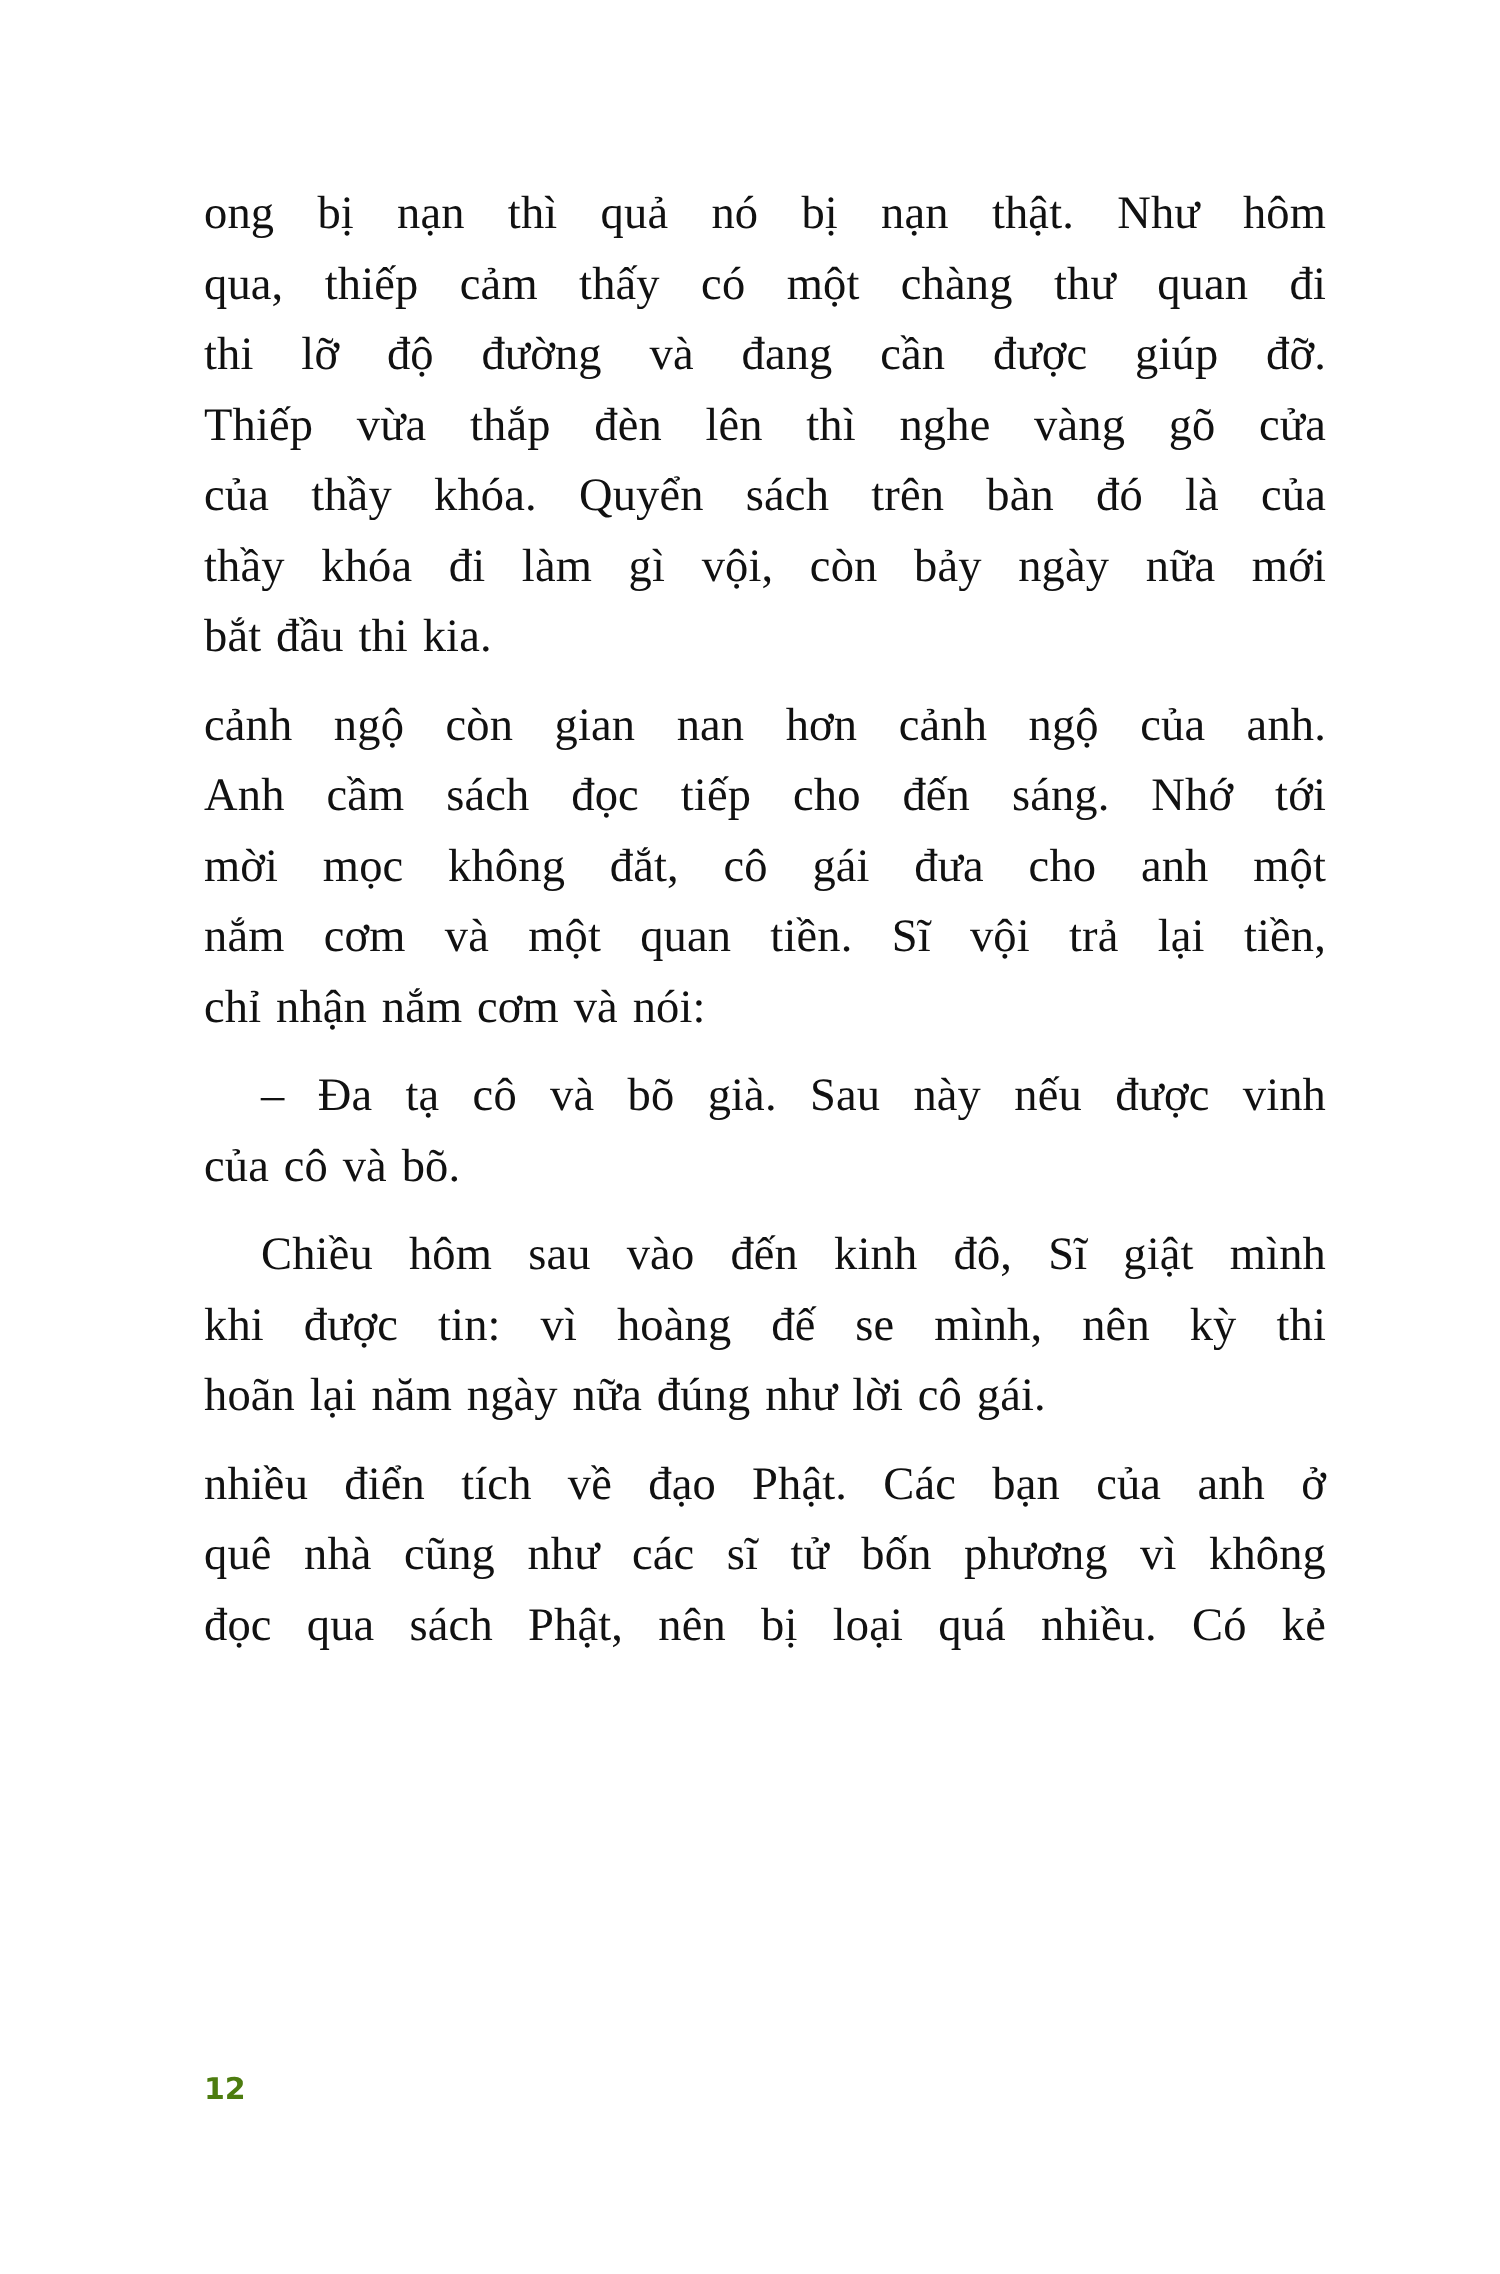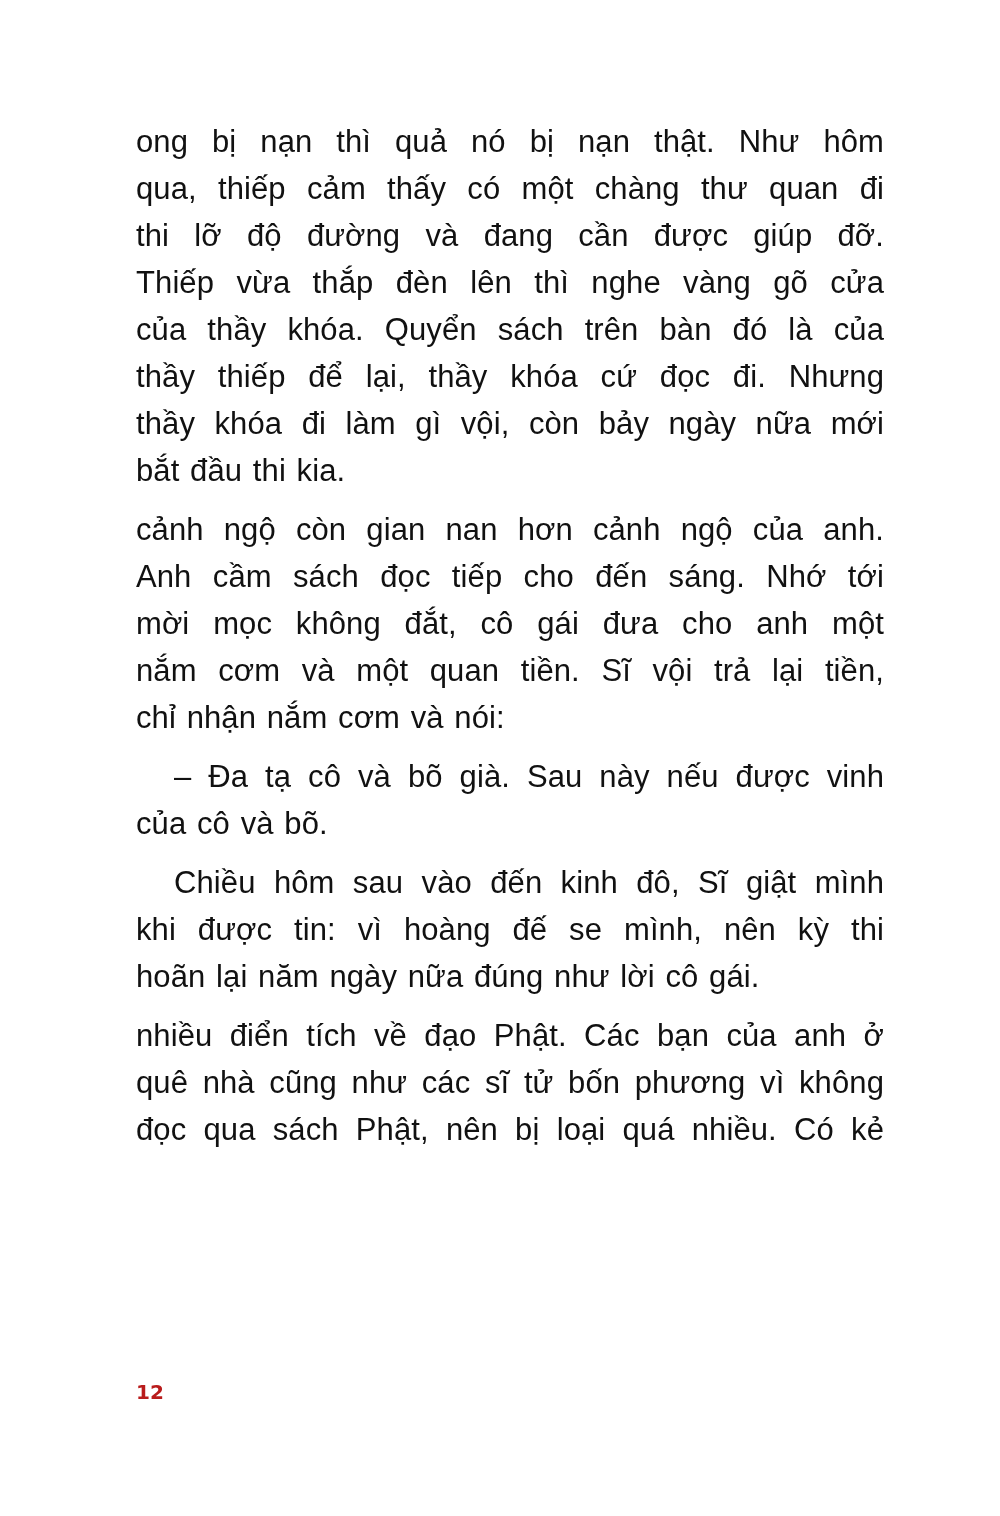"ong bị nạn thì quả" .para { font-family: Liberation Sans, sans-serif -> Liberation Serif, serif }
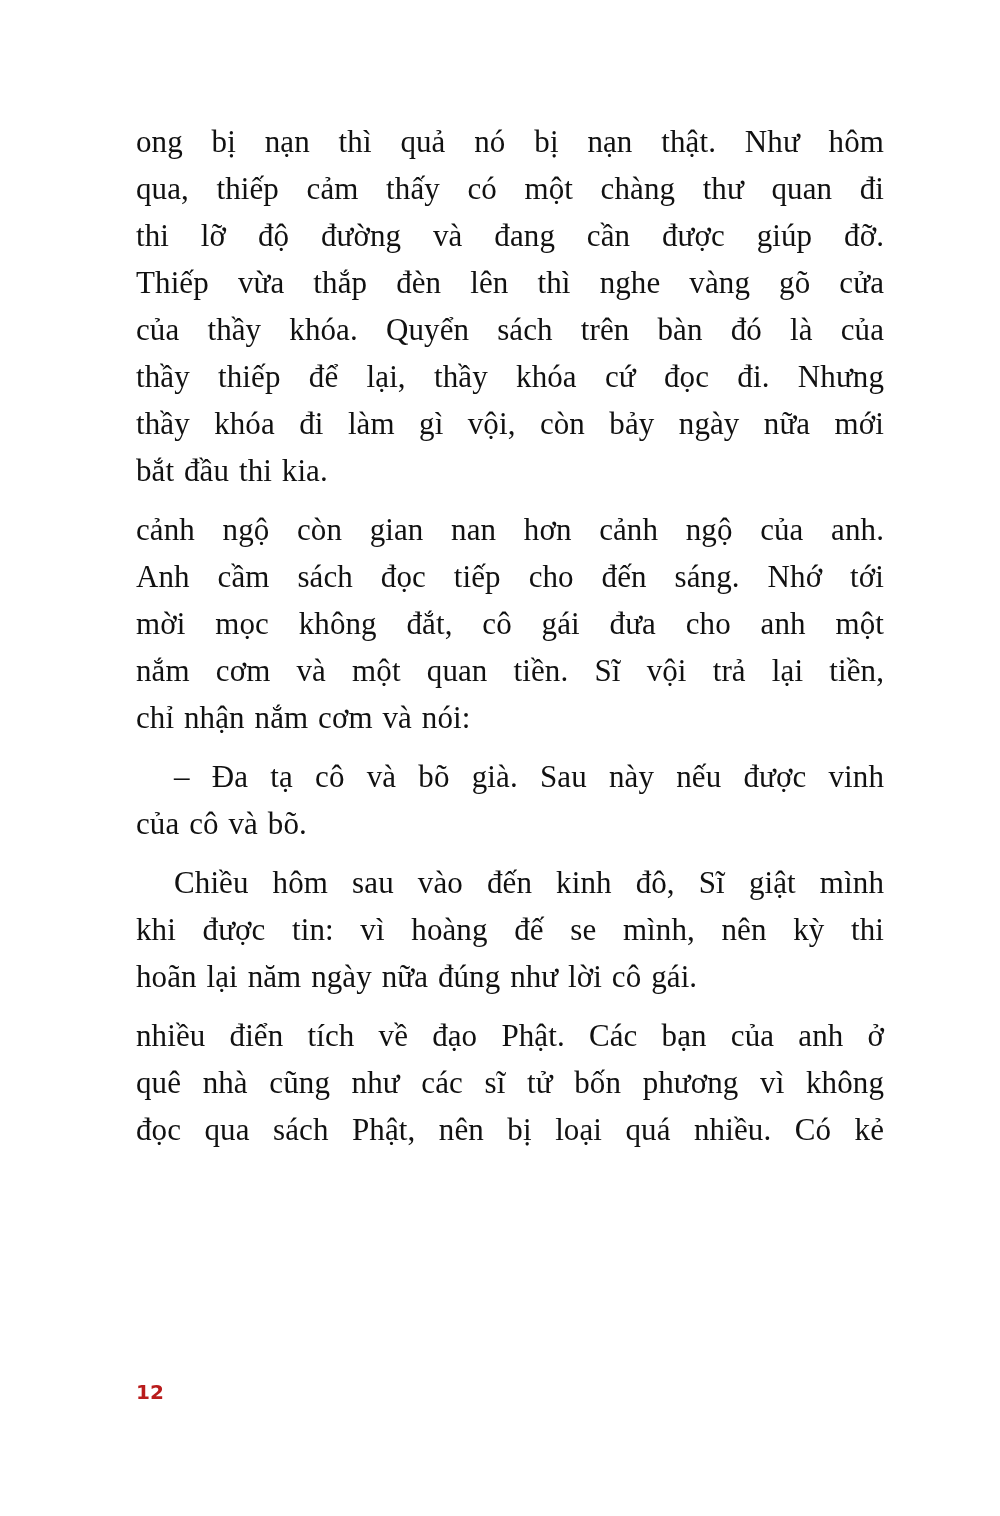"thầy thiếp để lại, thầy" span.line { html: <span>thầy thiếp để lại, thầy khóa cứ đọc đi. Nhưng</span> -> none }
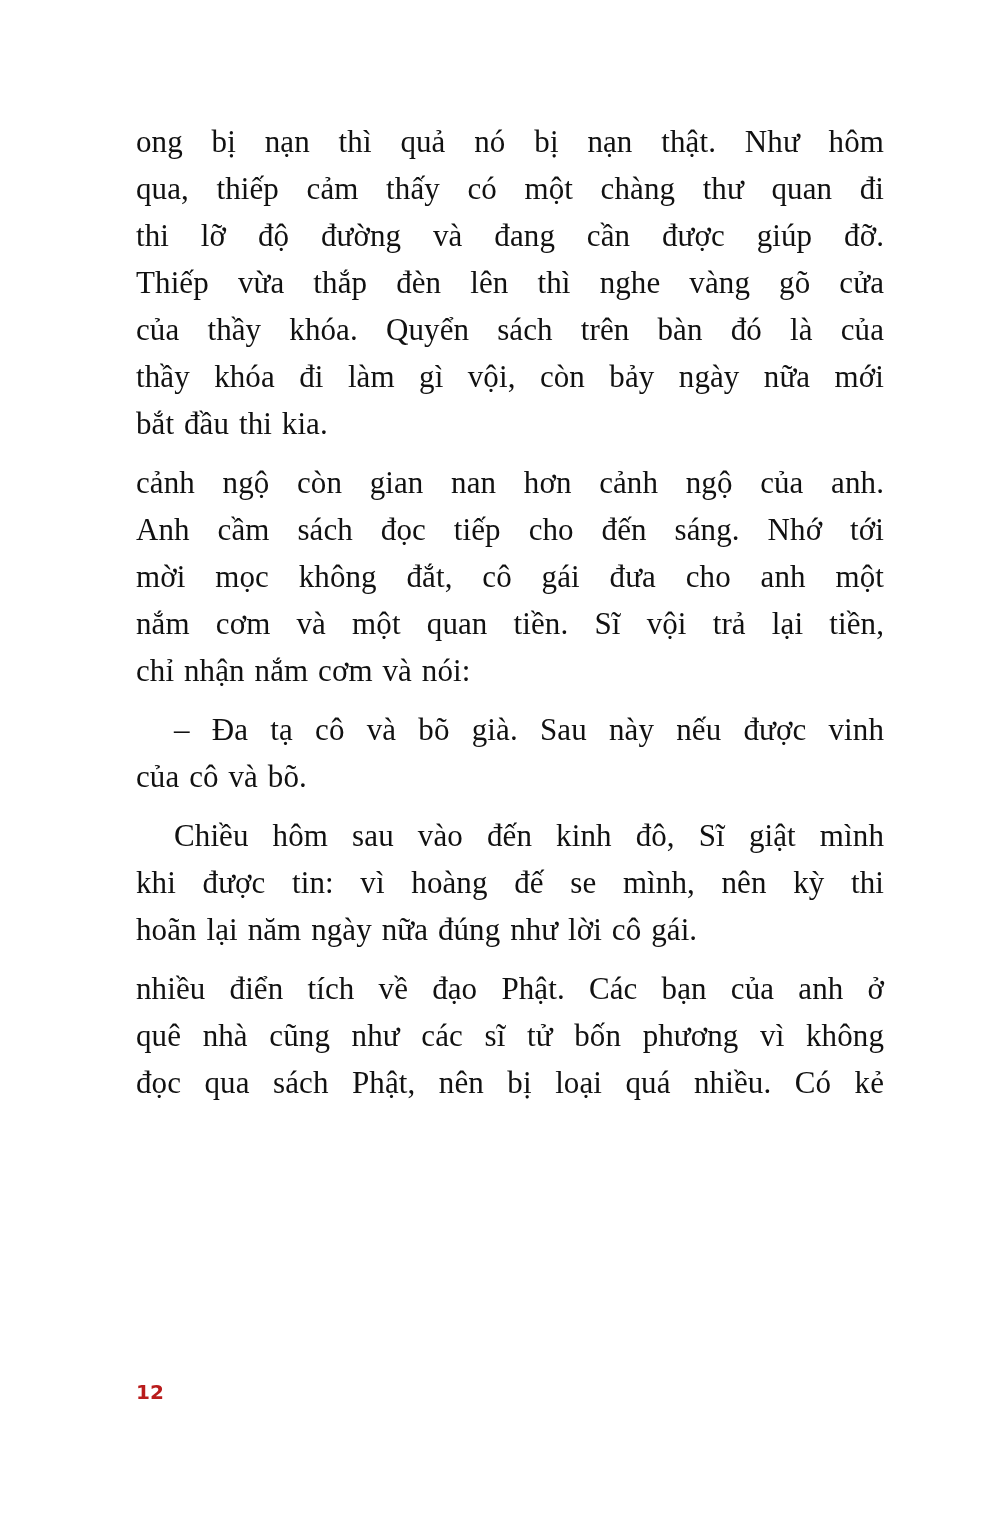"12" .page-number { color: #b91c1c -> #4d7c0f }
